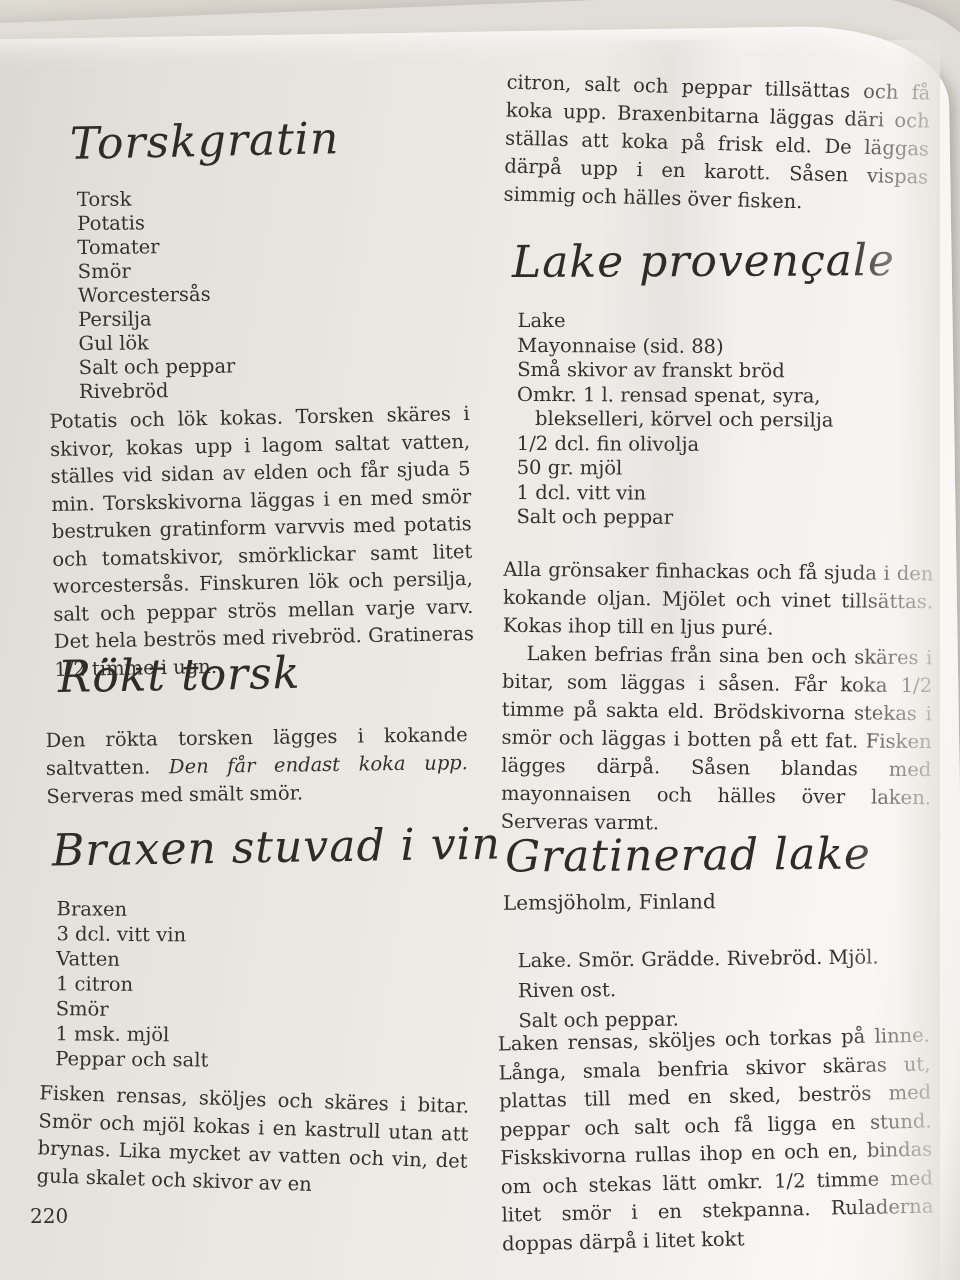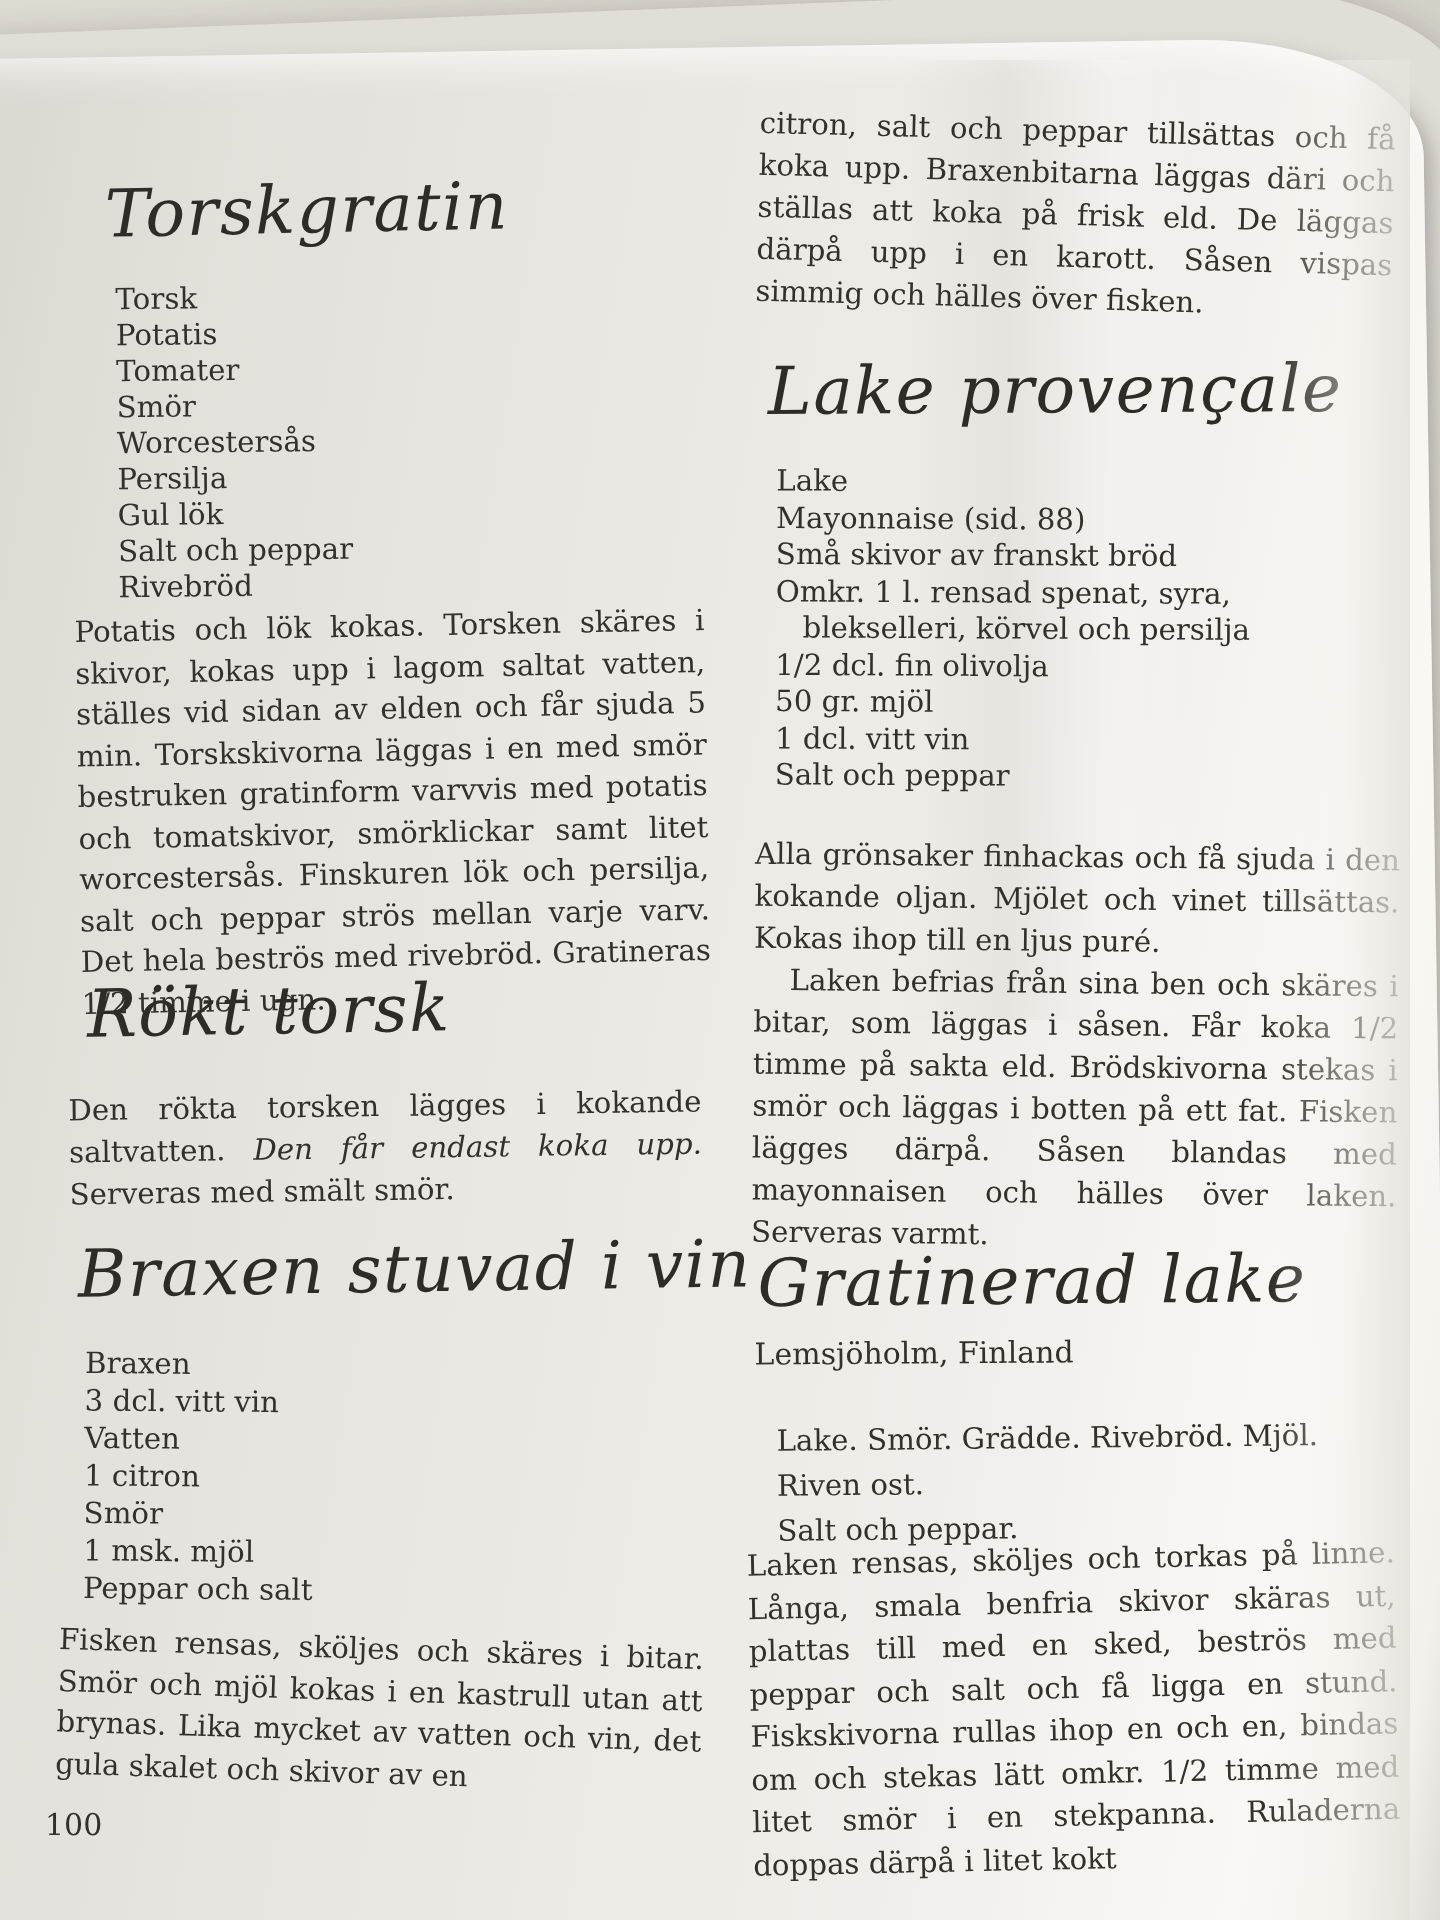"100" div.blk { text: 100 -> 220 }
